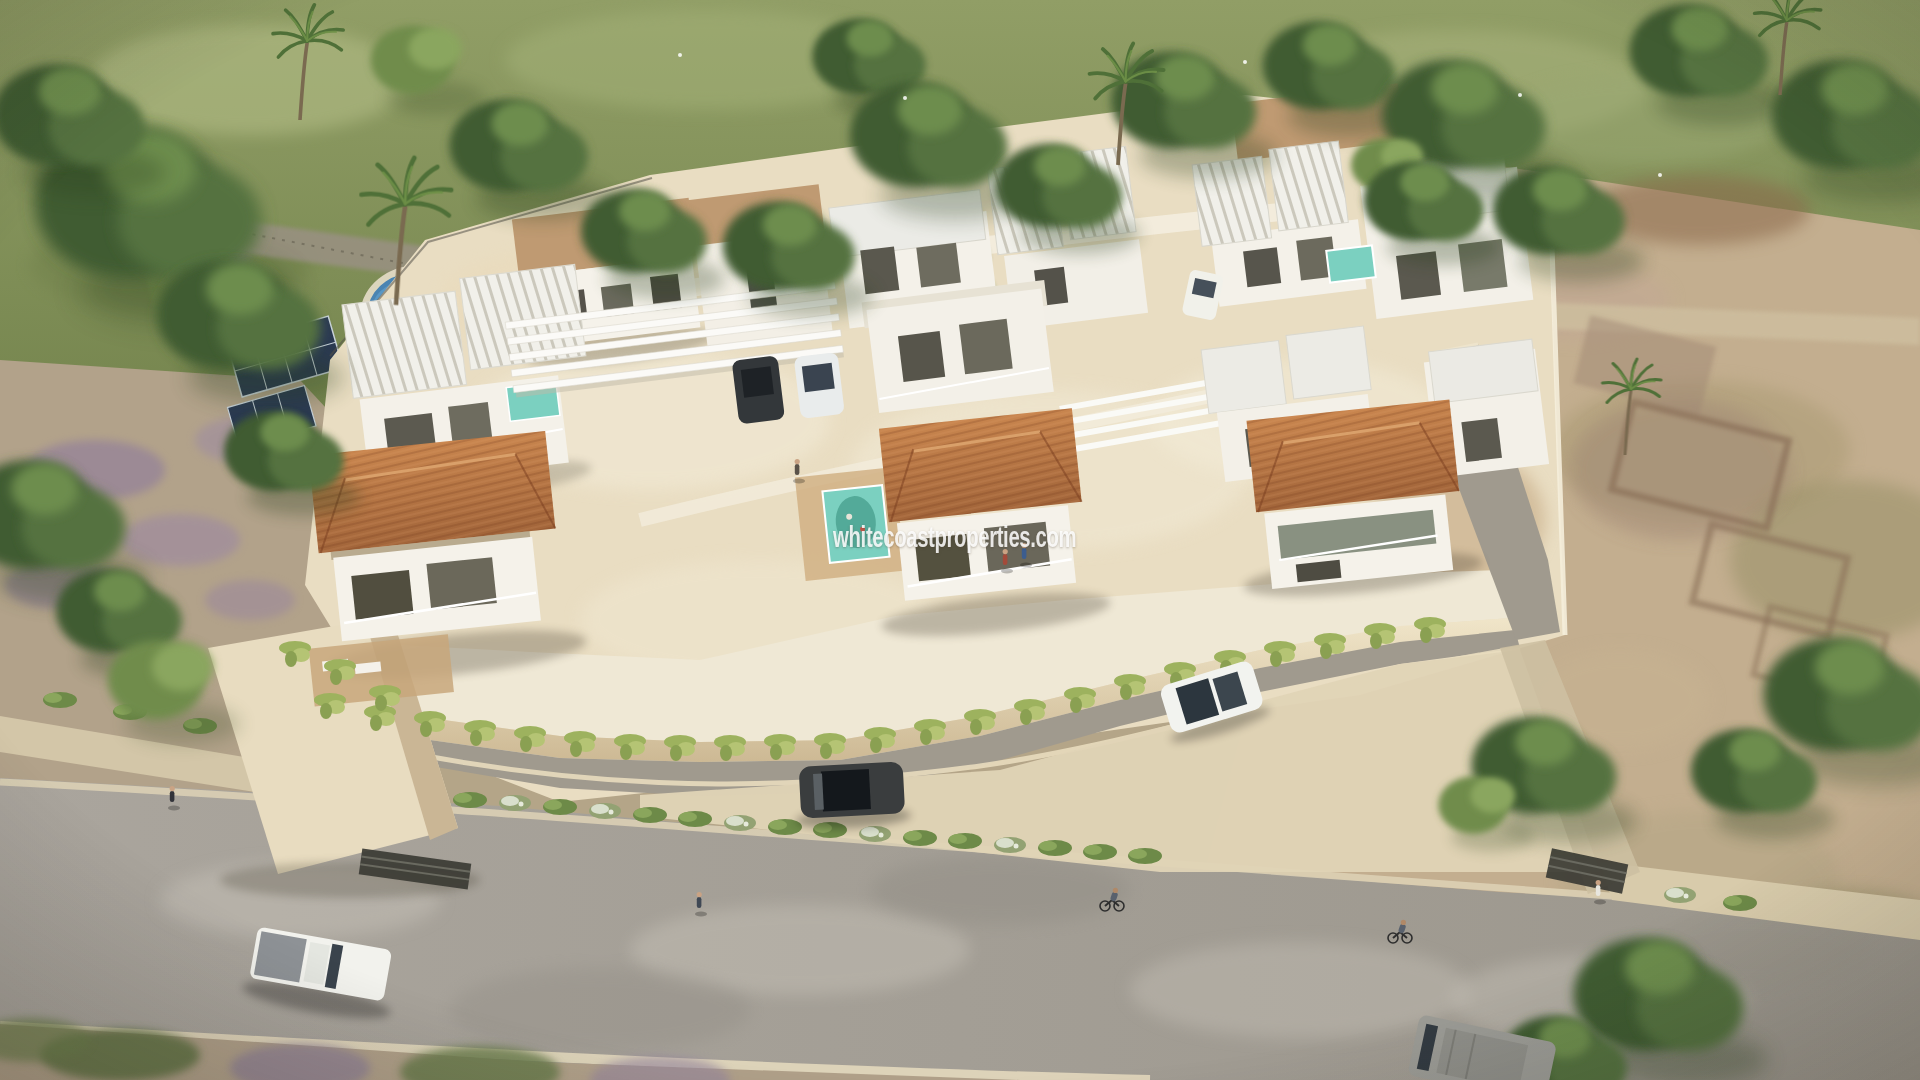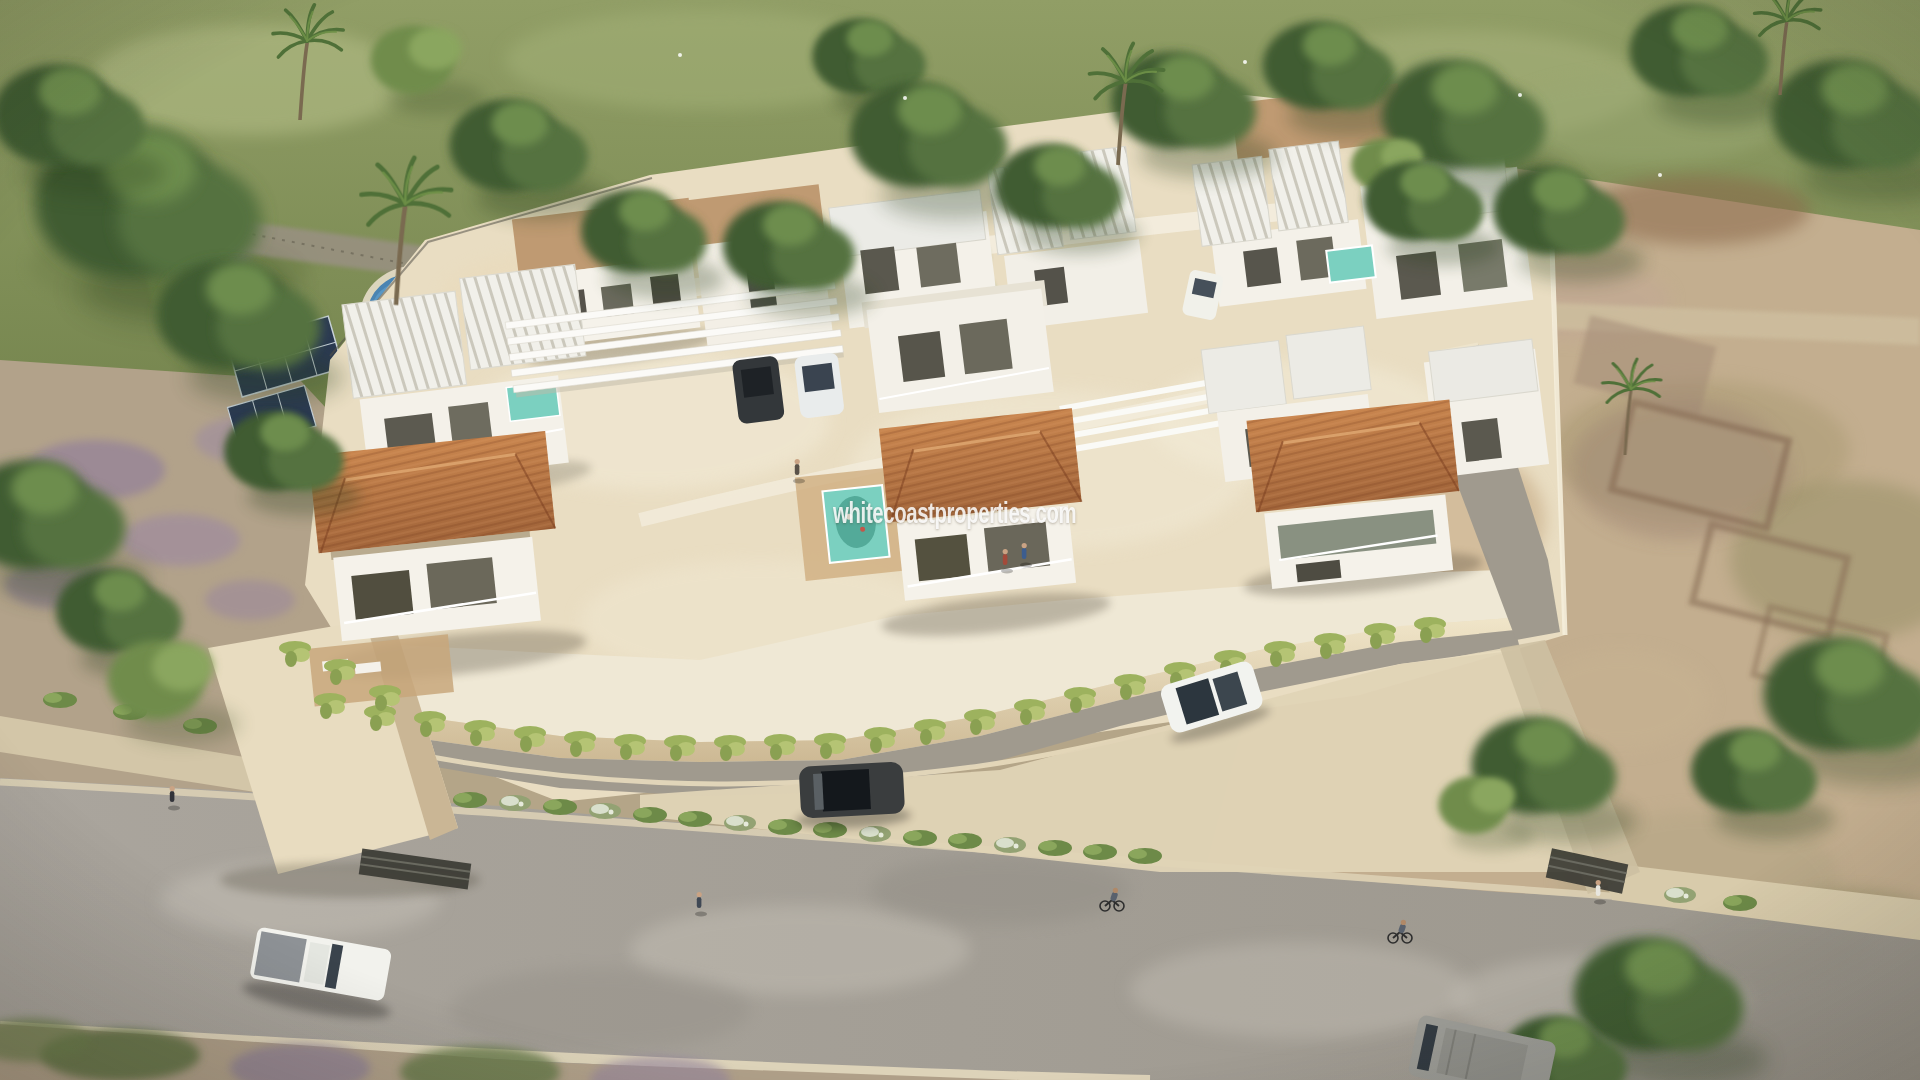"whitecoastproperties.com" .watermark { top: 488px -> 512px }
